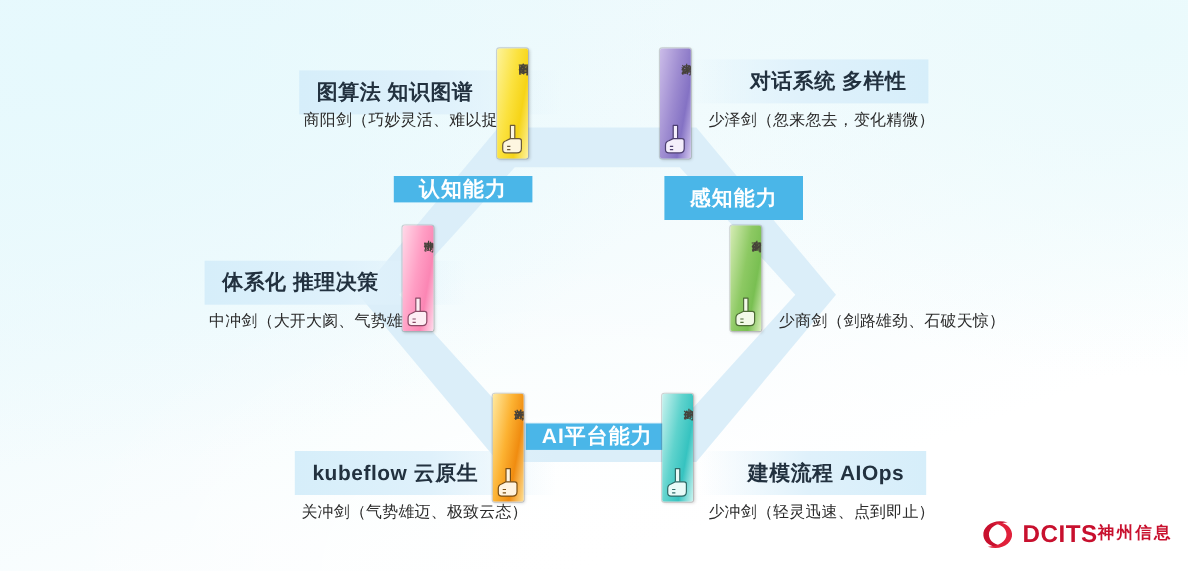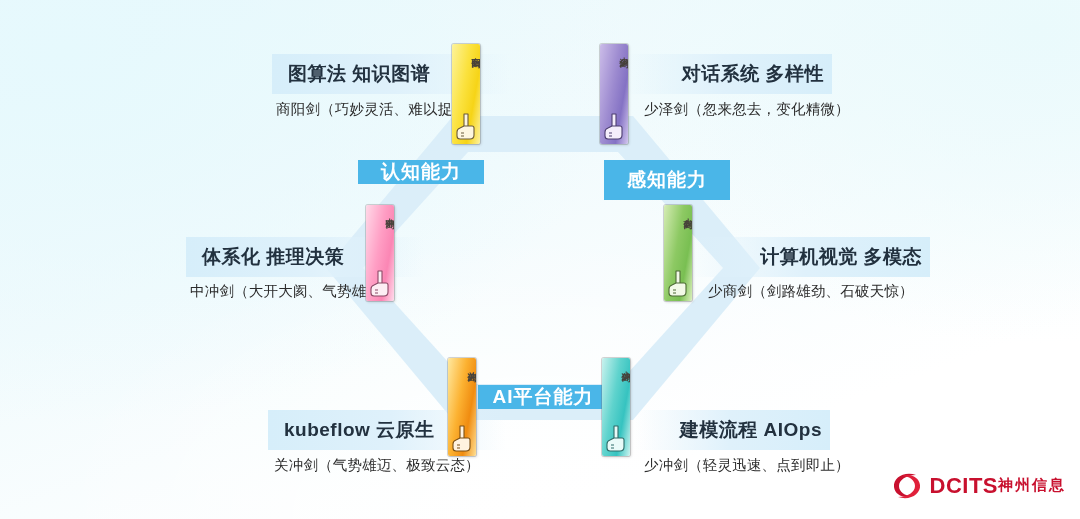"图算法 知识图谱" div.titlebar { top: 54px -> 64px }
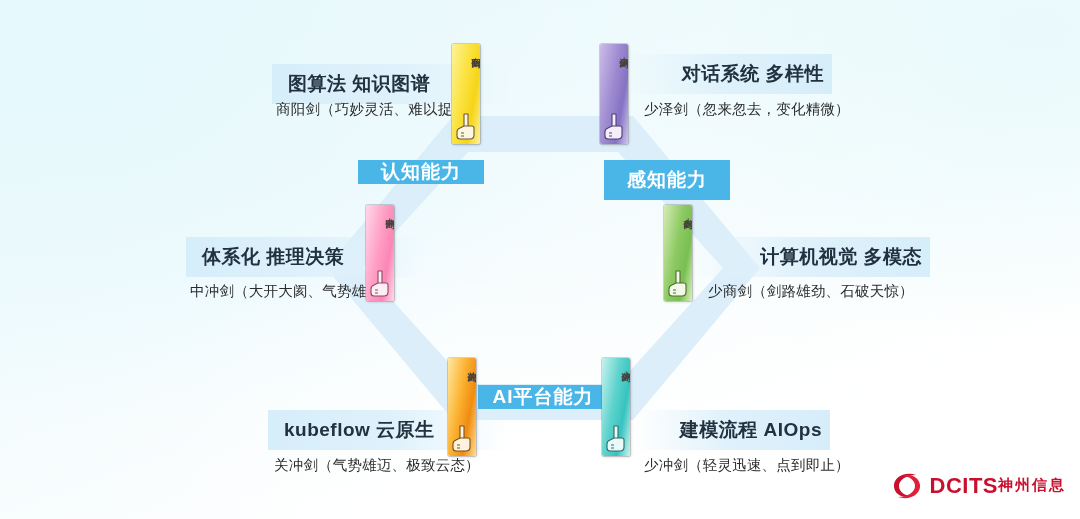"对话系统 多样性" .titlebar.right-fade { padding-right: 8px -> 20px }
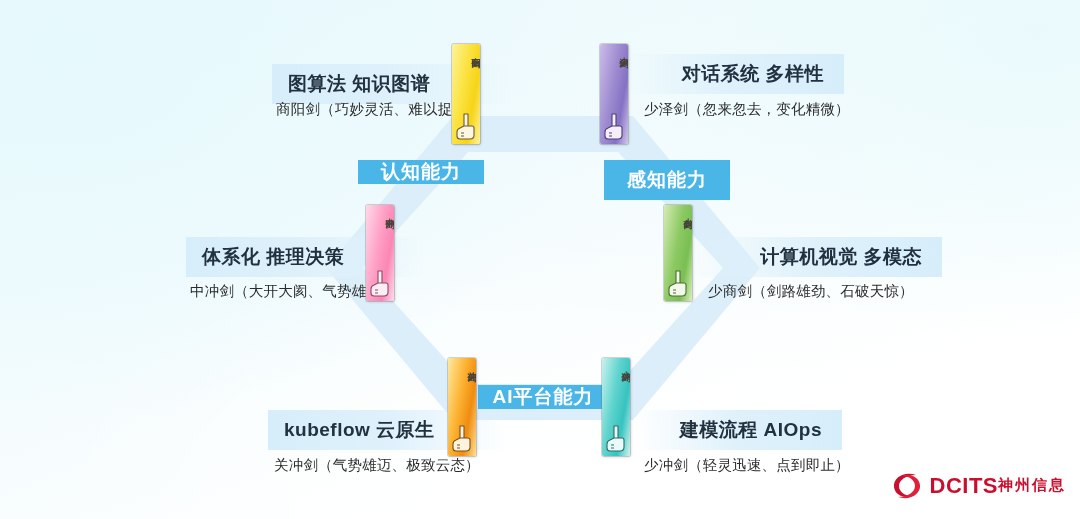"计算机视觉 多模态" div.titlebar { html: <div>计算机视觉 多模态</div> -> none }
